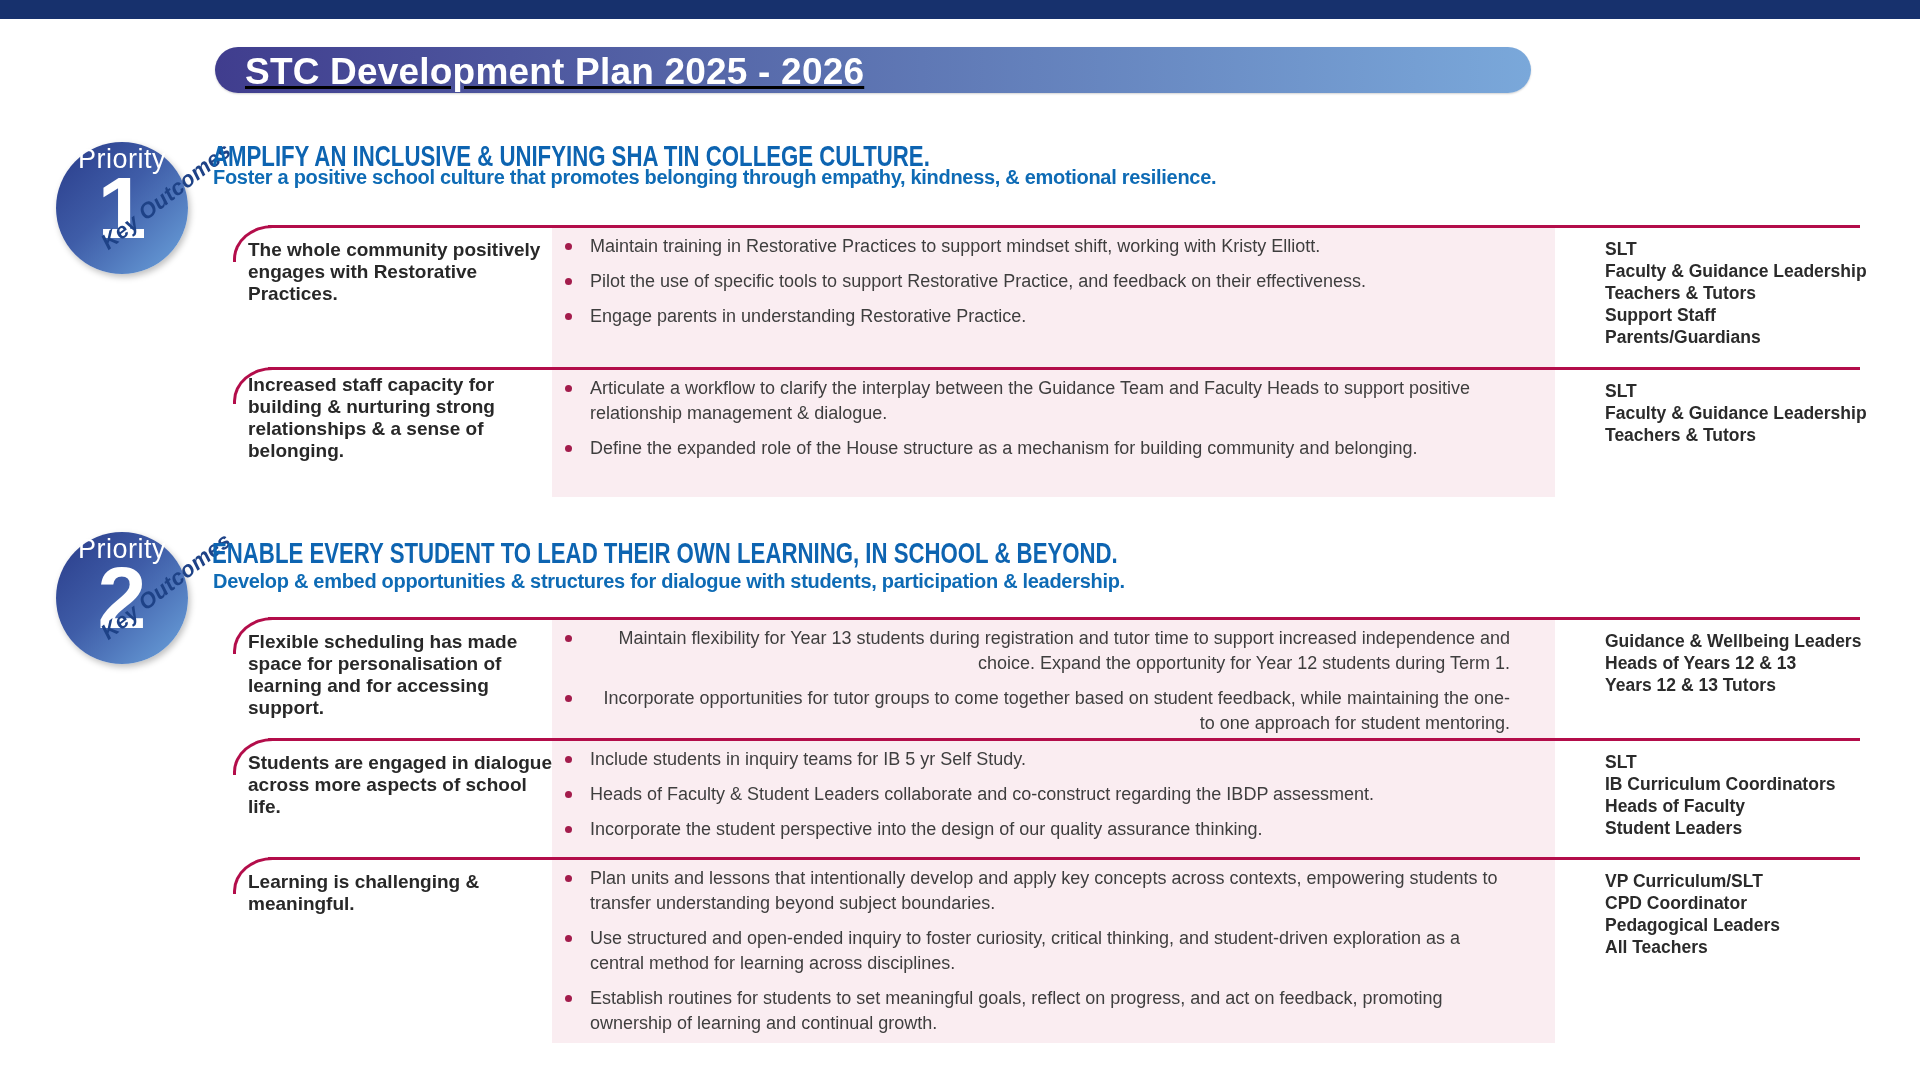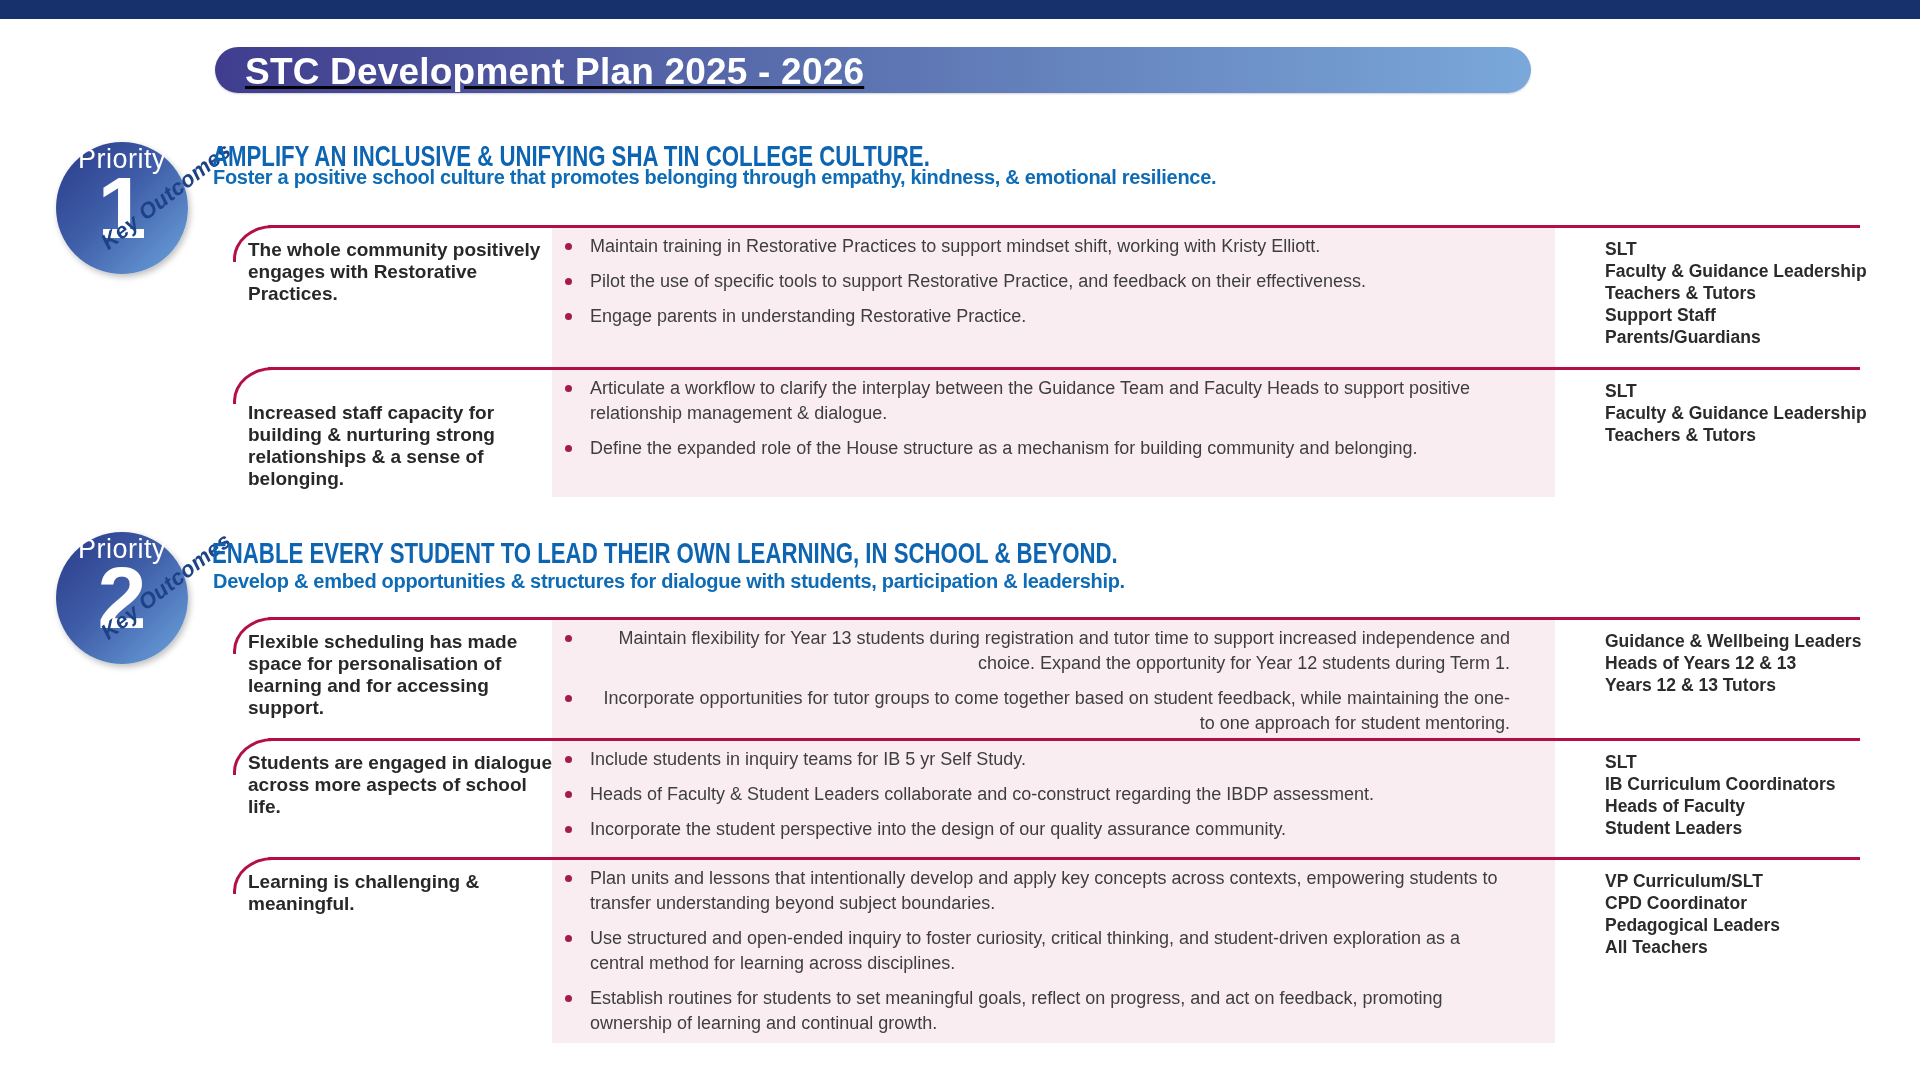"Increased staff capacity for building" div.outcome { top: 402px -> 374px }
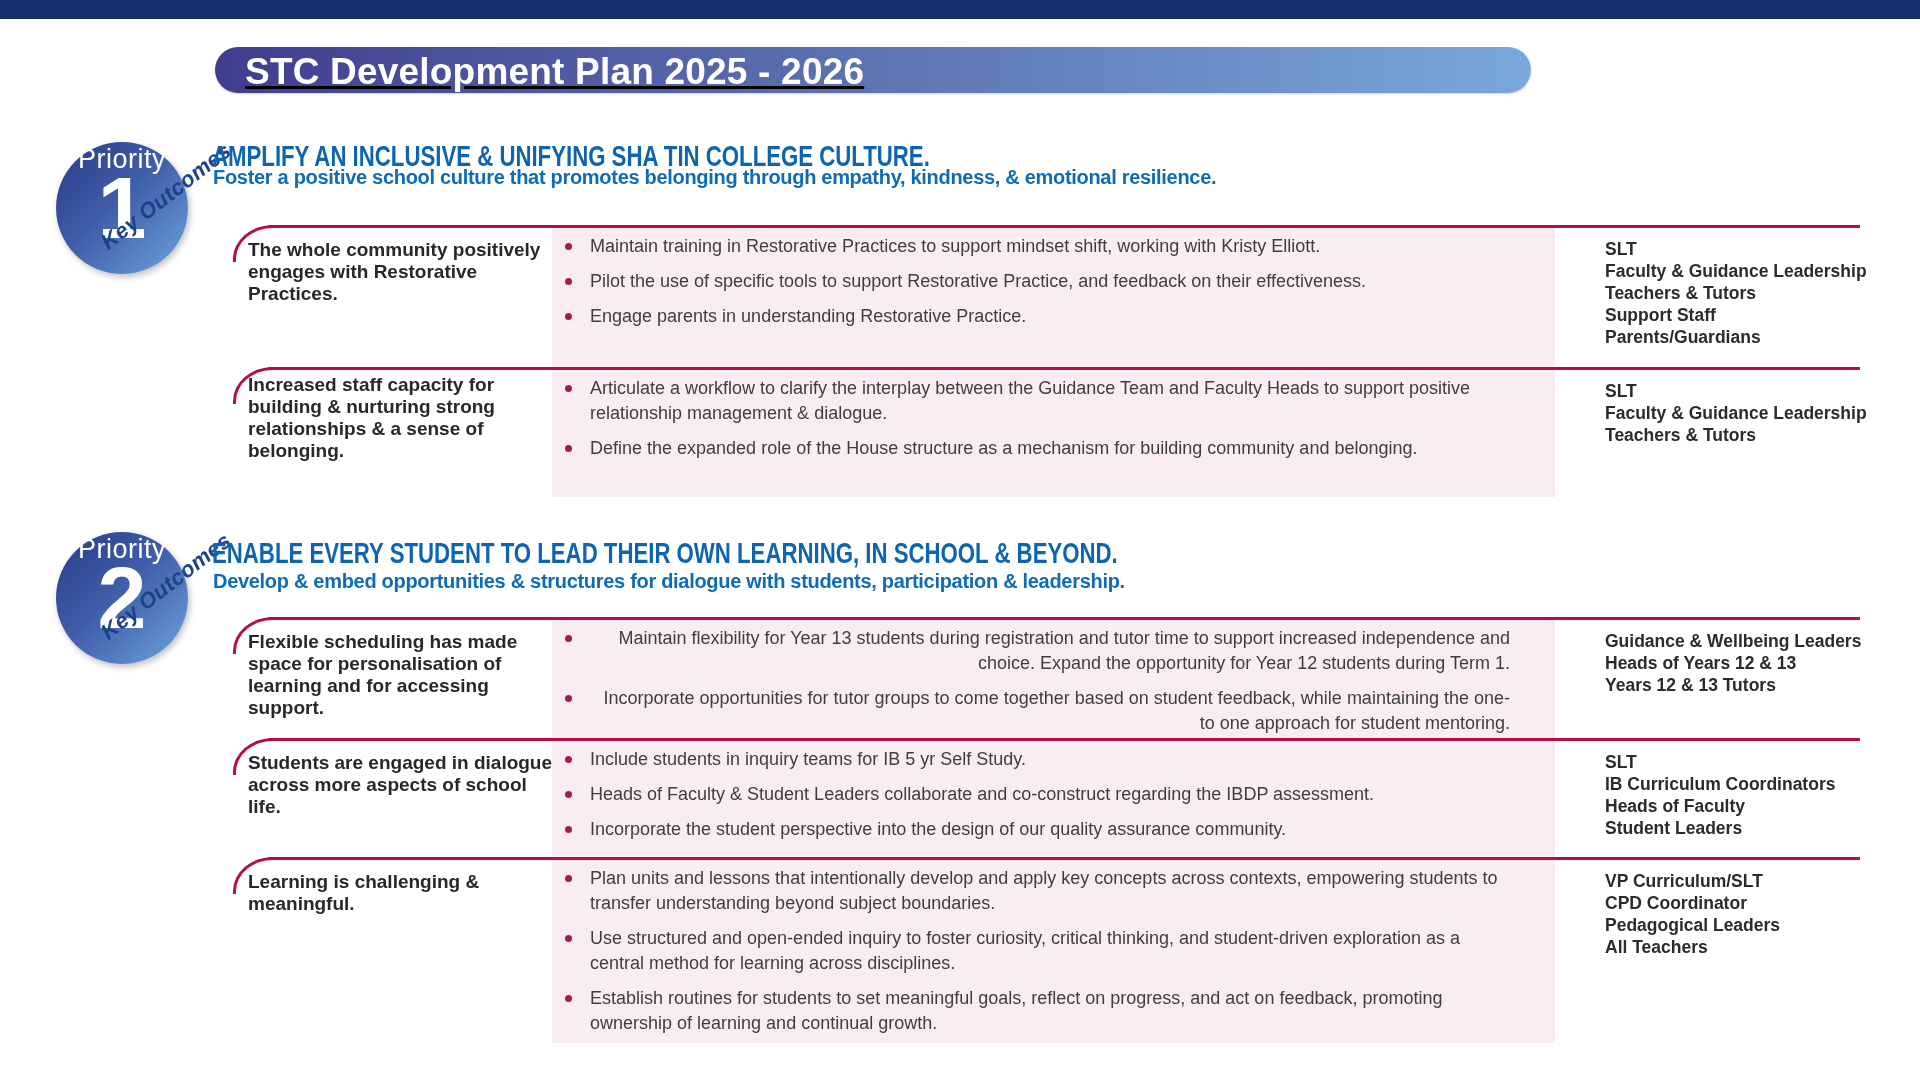"Incorporate the student perspective into" li { text: community -> thinking }
